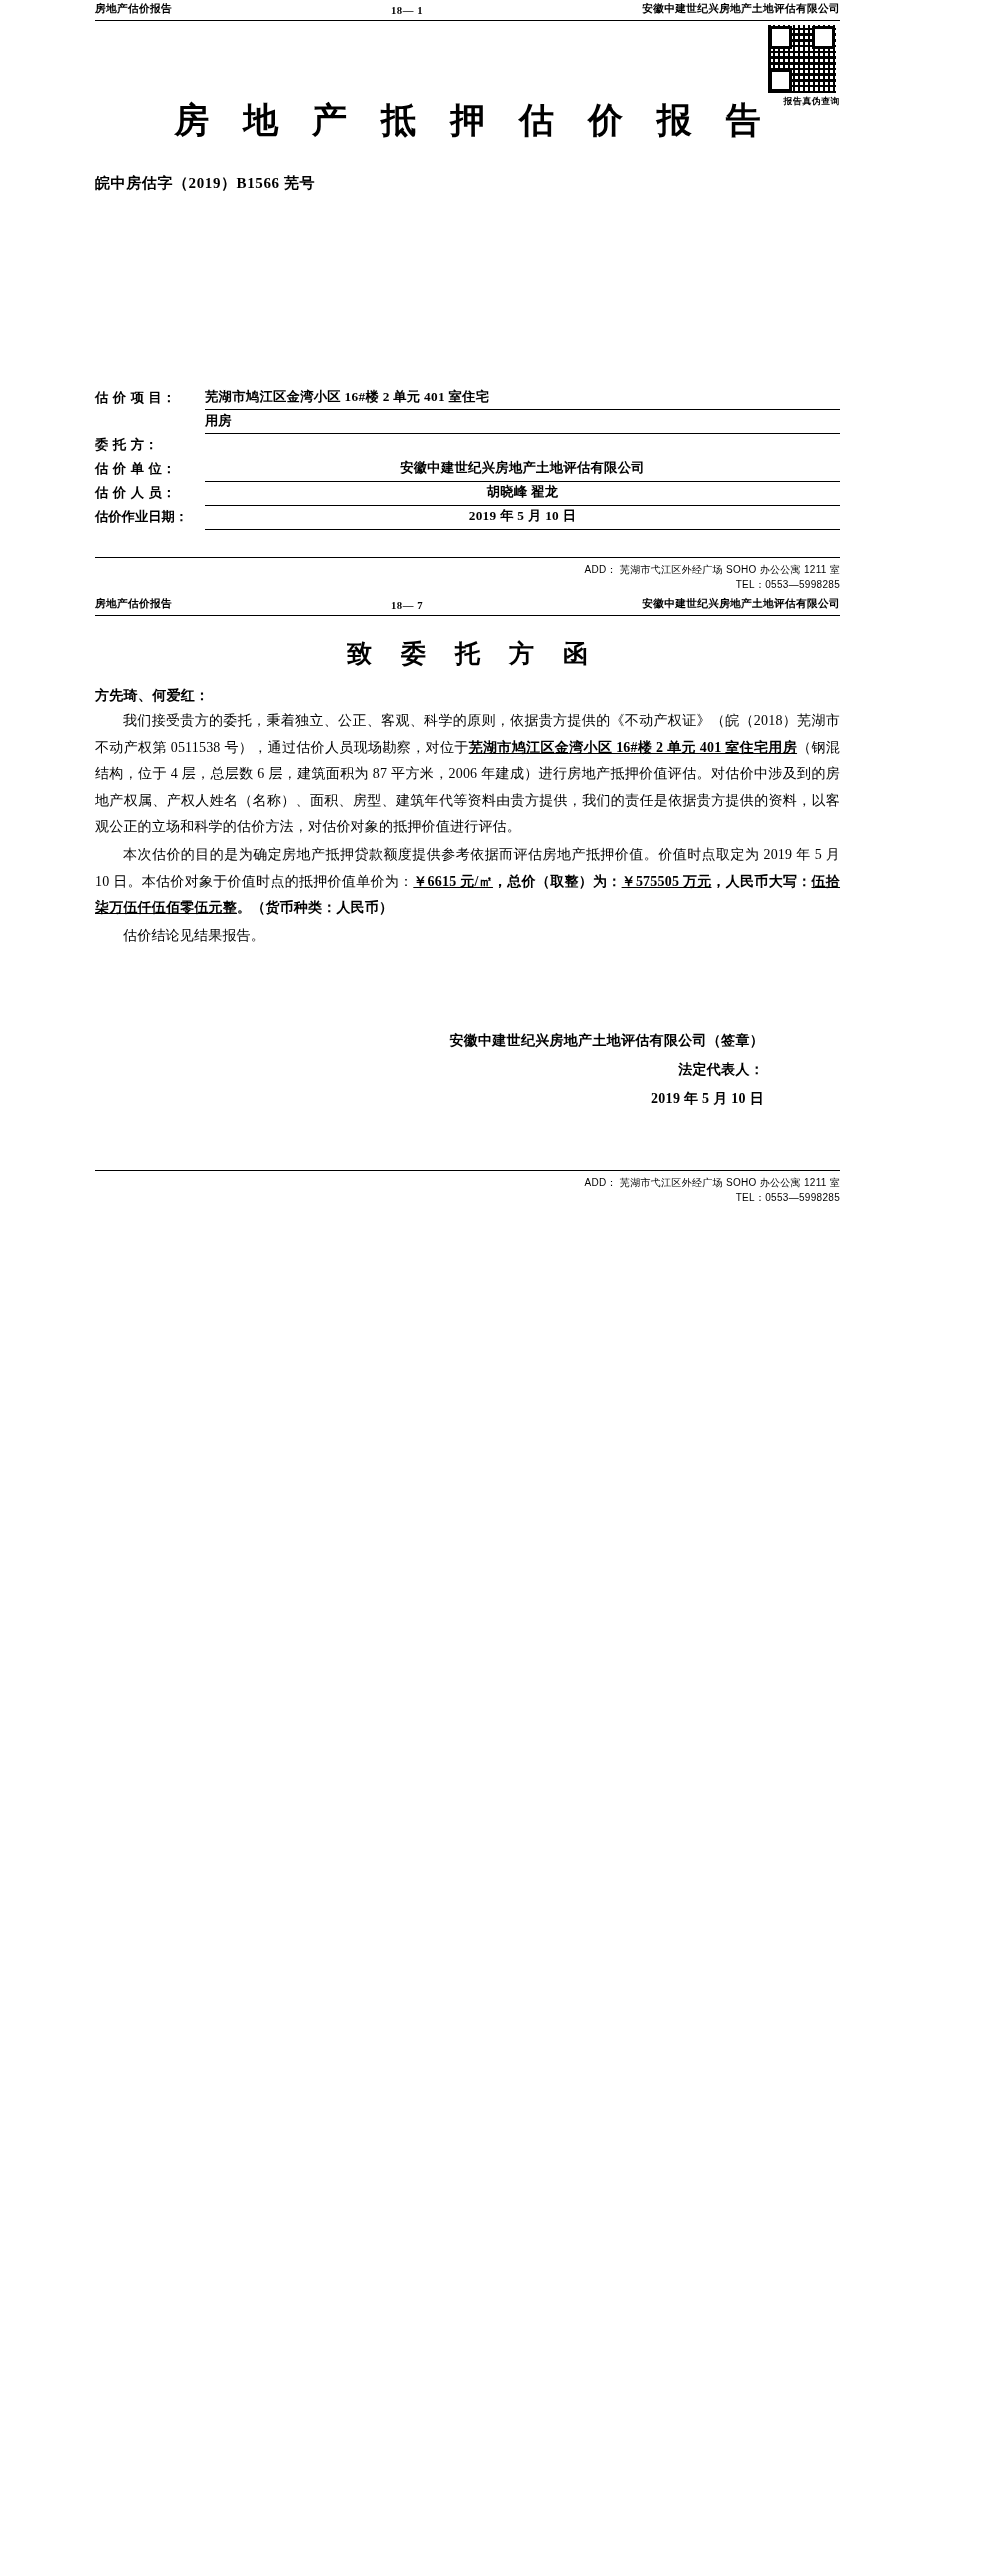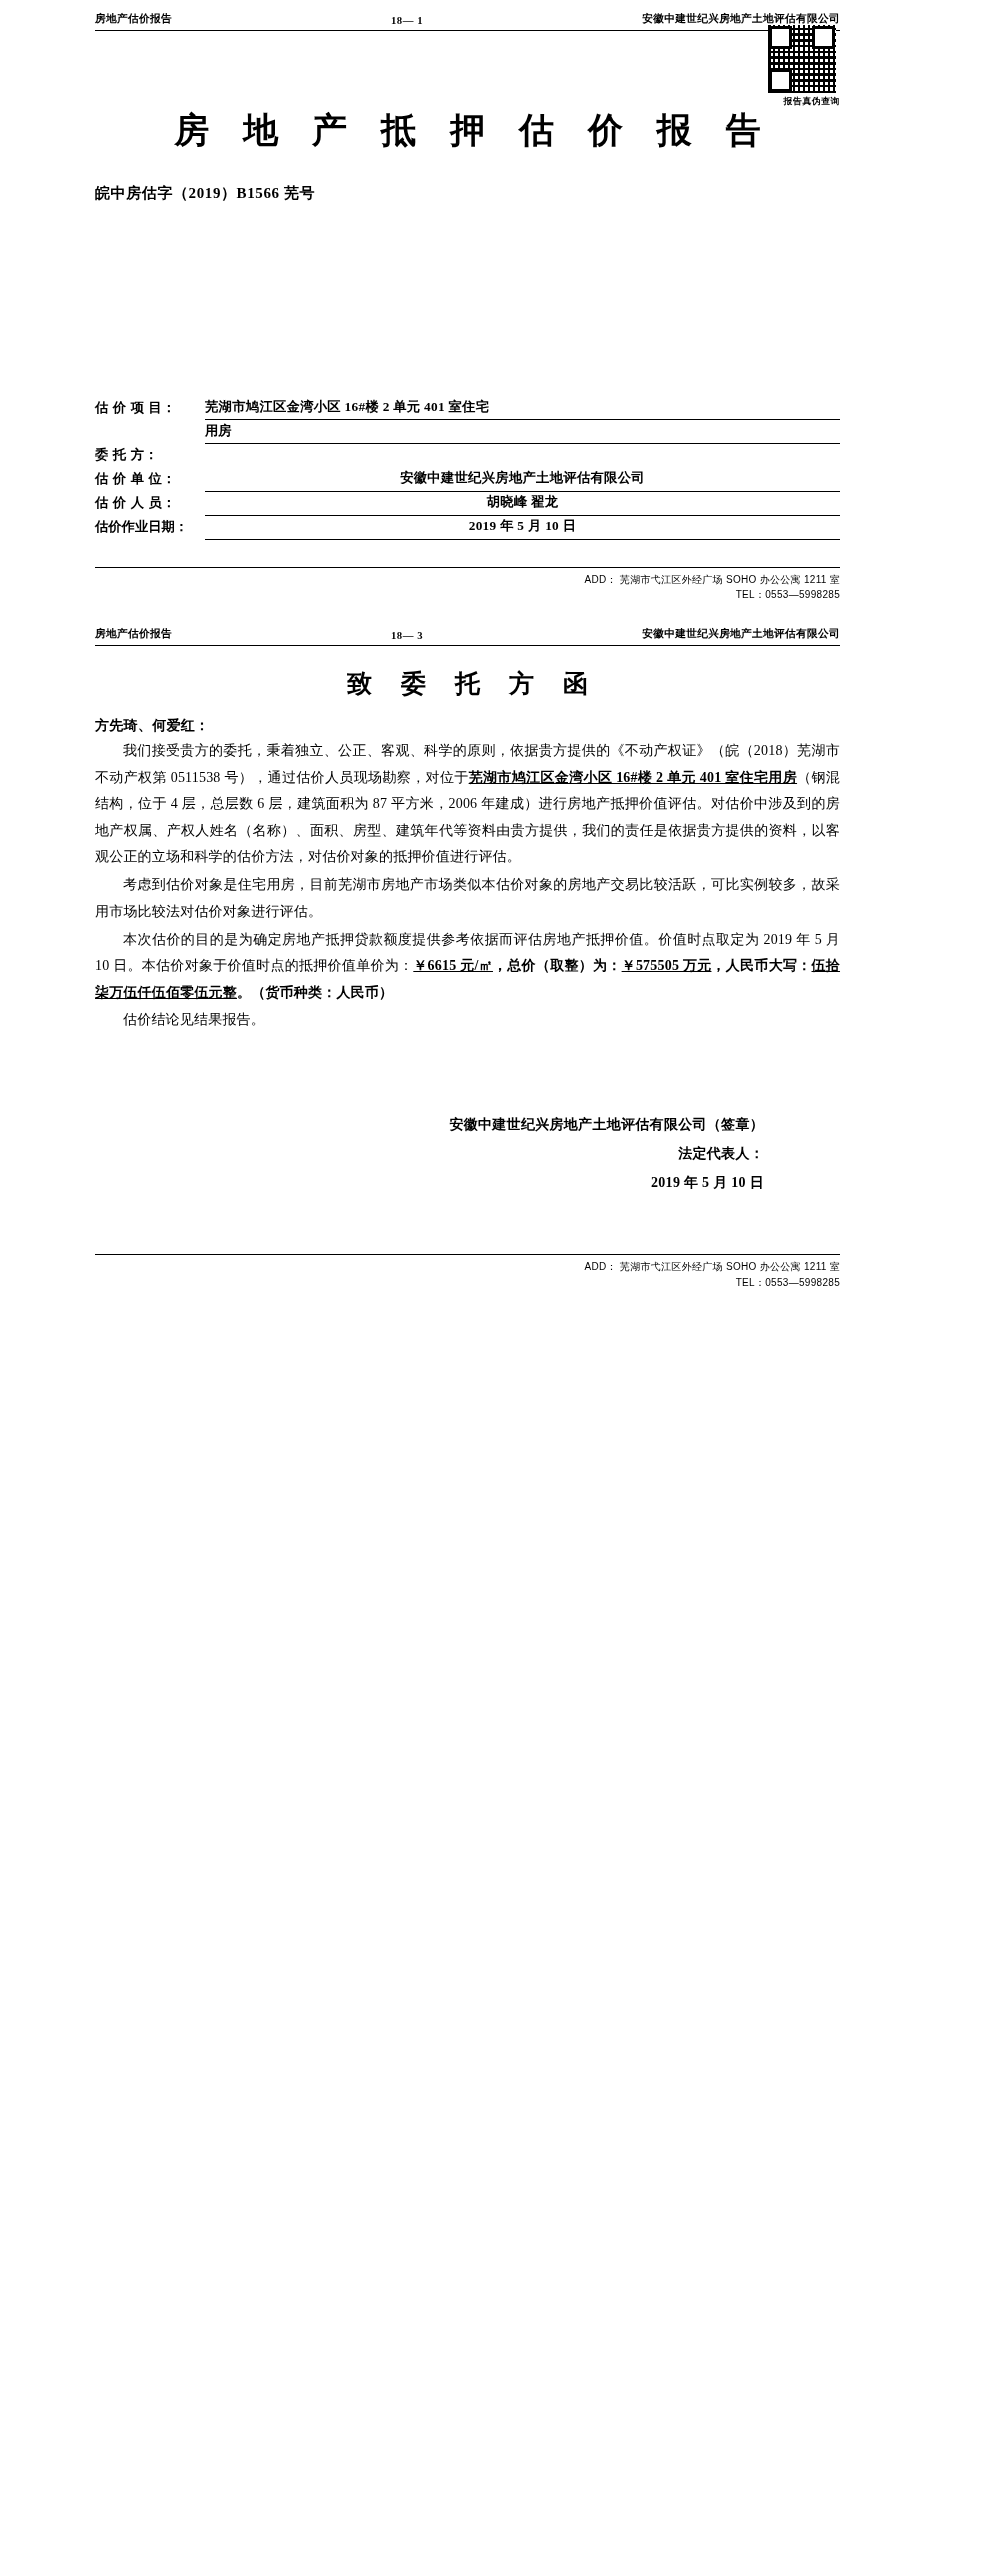"房地产估价报告" .page { padding: 12px 95px -> 2px 95px }
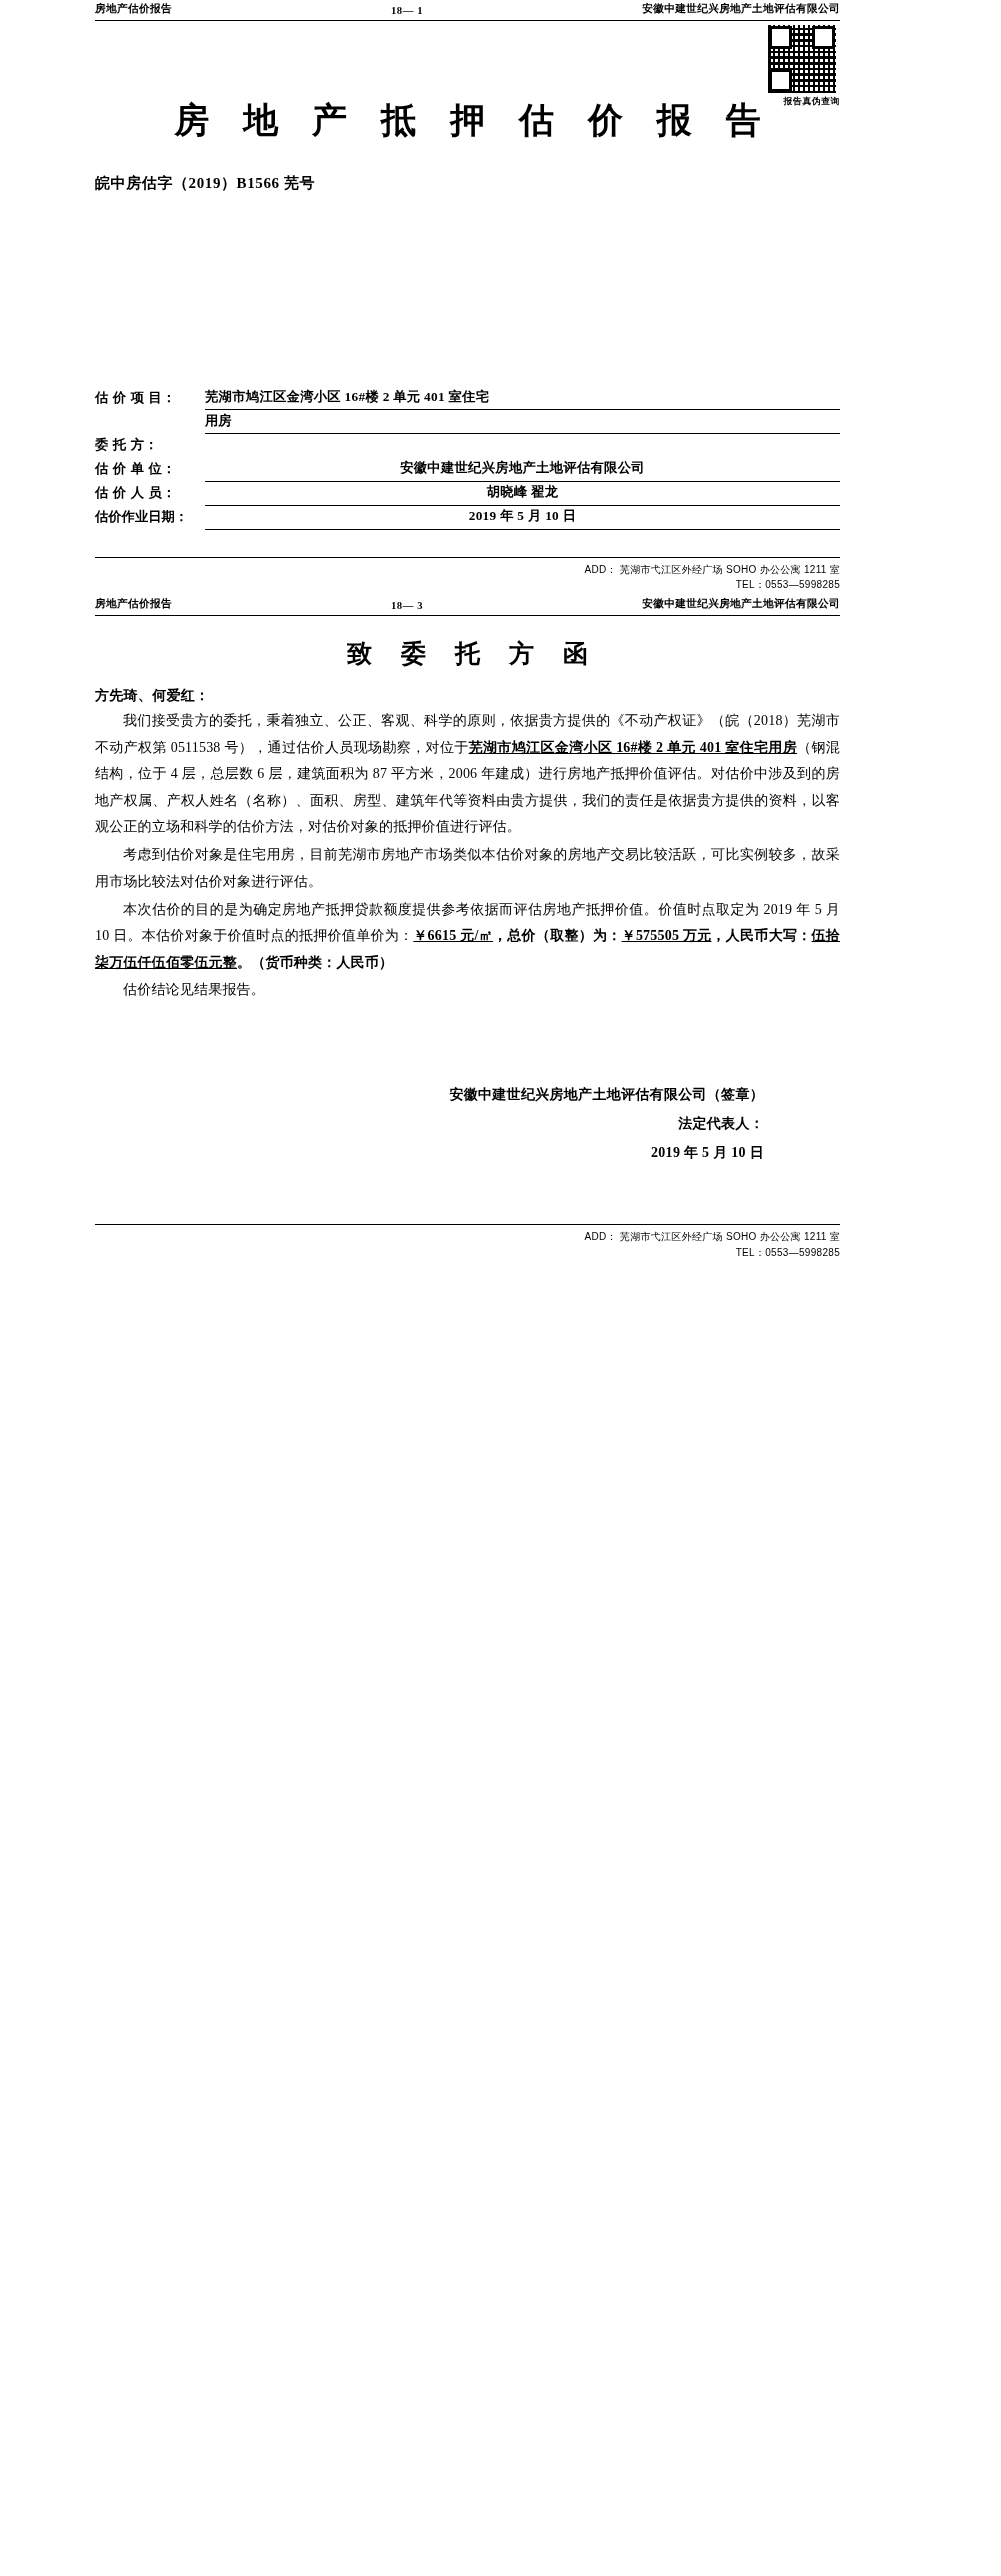"18— 3" div.rh-mid { text: 3 -> 7 }
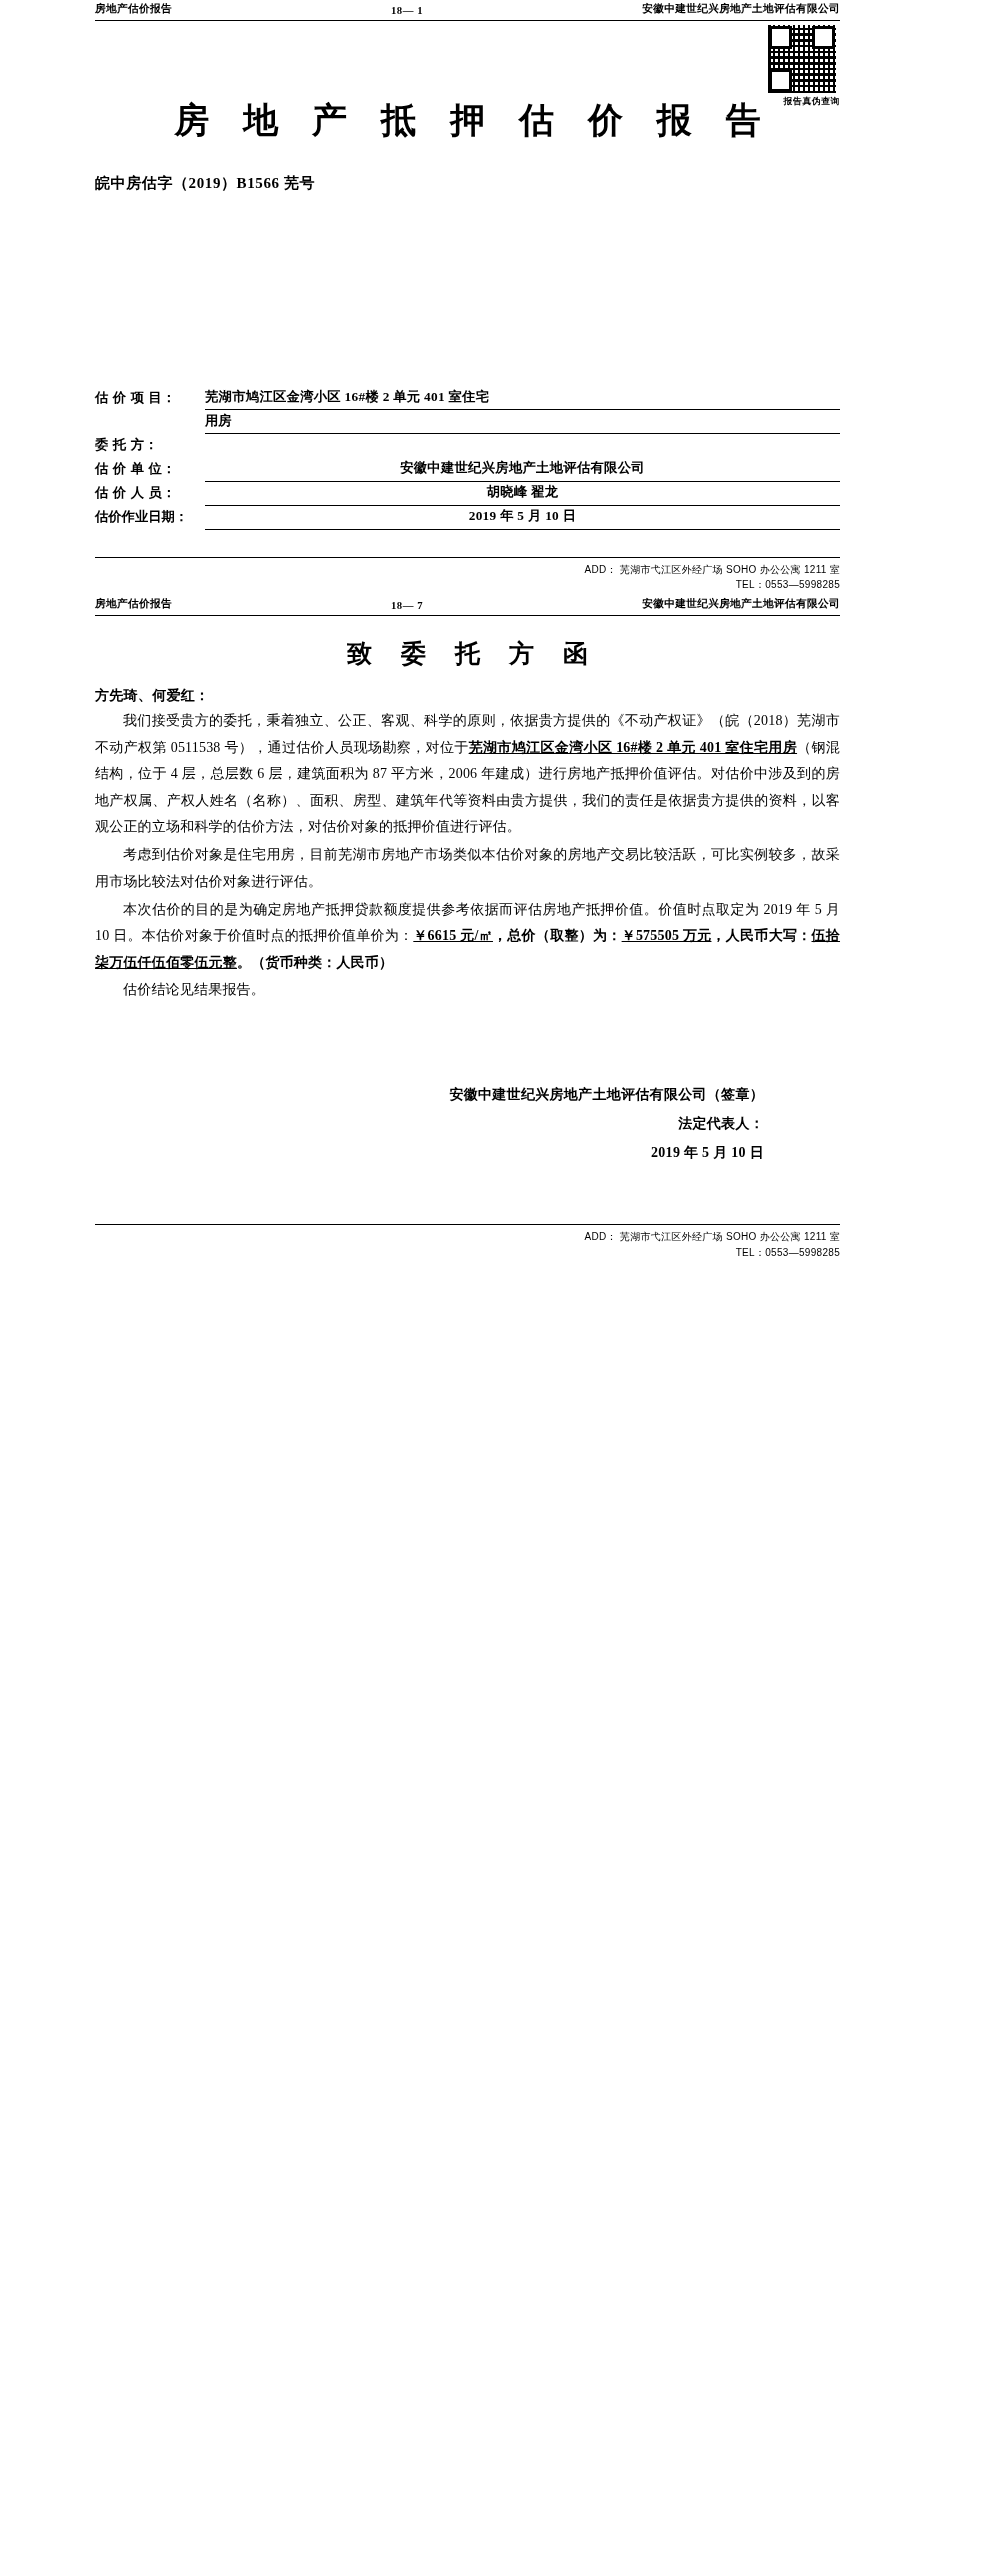"考虑到估价对象是住宅用房，目前芜湖市房地产市场类似本估价对象的房地产交易比较活跃" p.body { html: <p>考虑到估价对象是住宅用房，目前芜湖市房地产市场类似本估价对象的房地产交易比较活跃，可比实例较多，故采用市场比较法对估价对象进行评估。</p> -> none }
